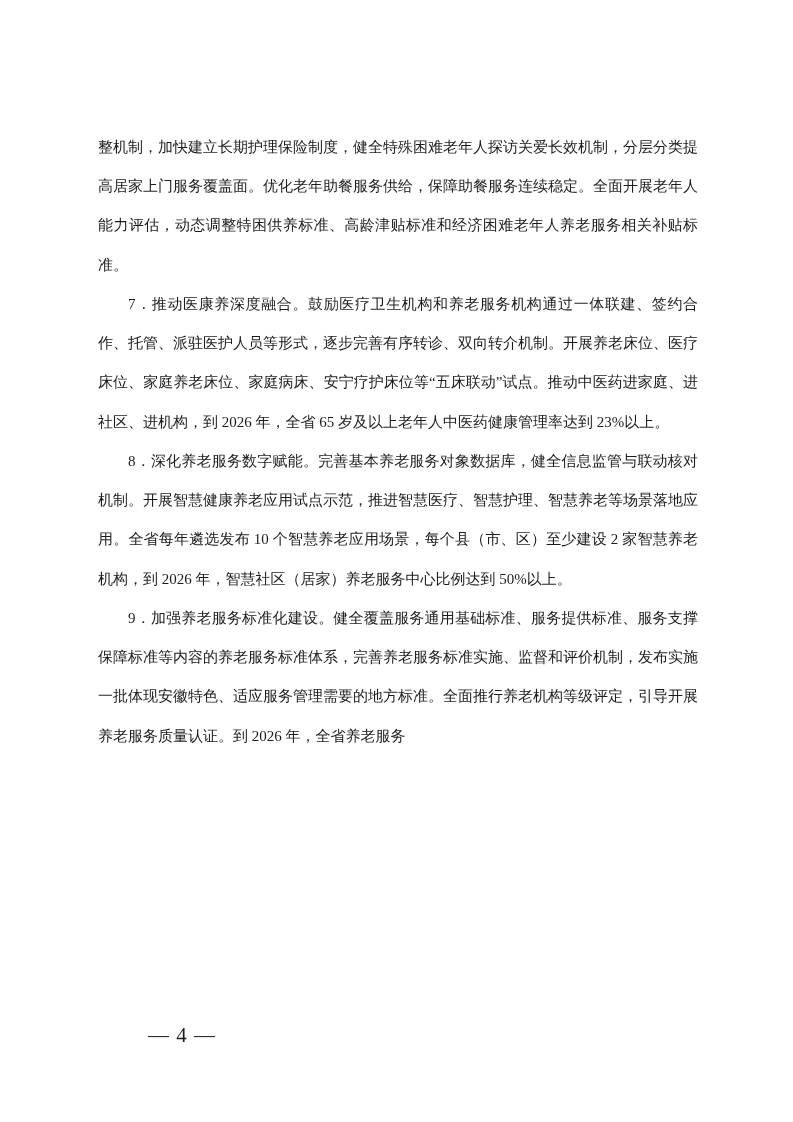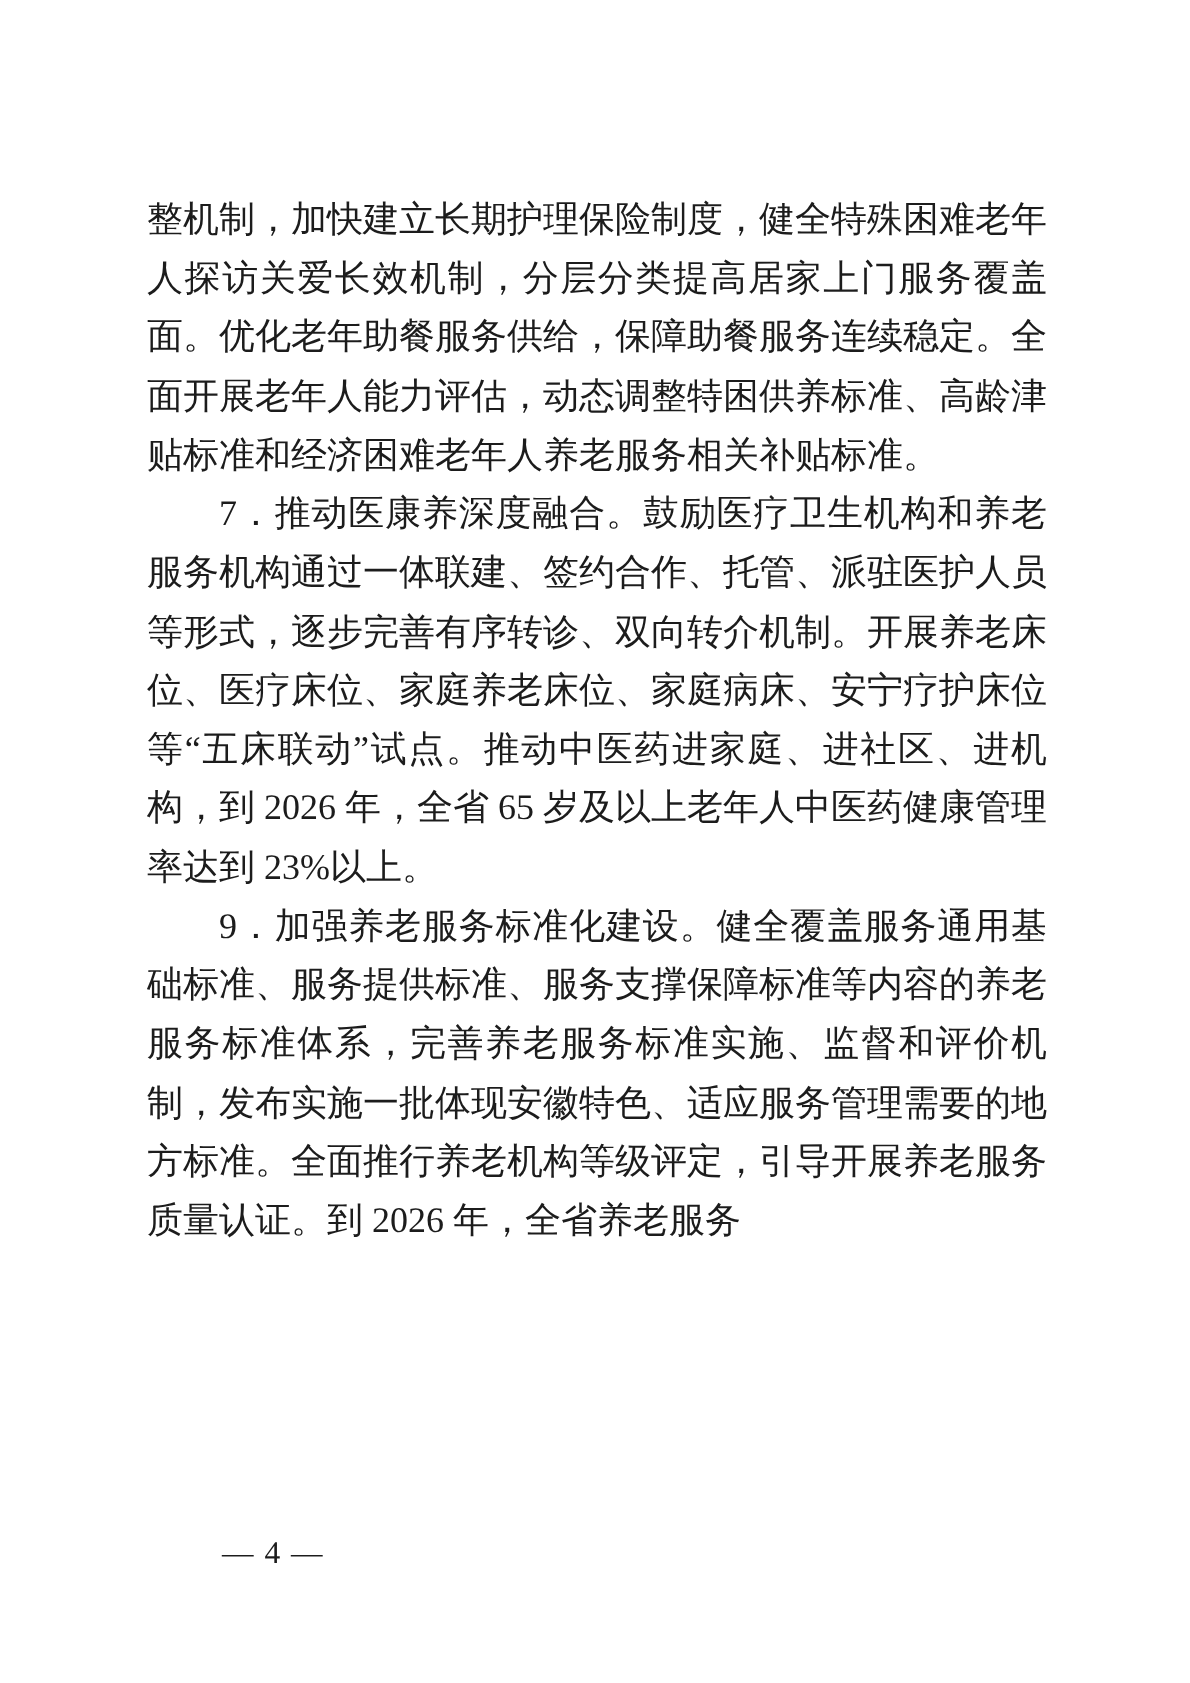"整机制，加快建立长期护理保险制度，健全特殊困难老年人探访关爱长效机制，分层分类提" .text-block { font-size: 24px -> 15px }
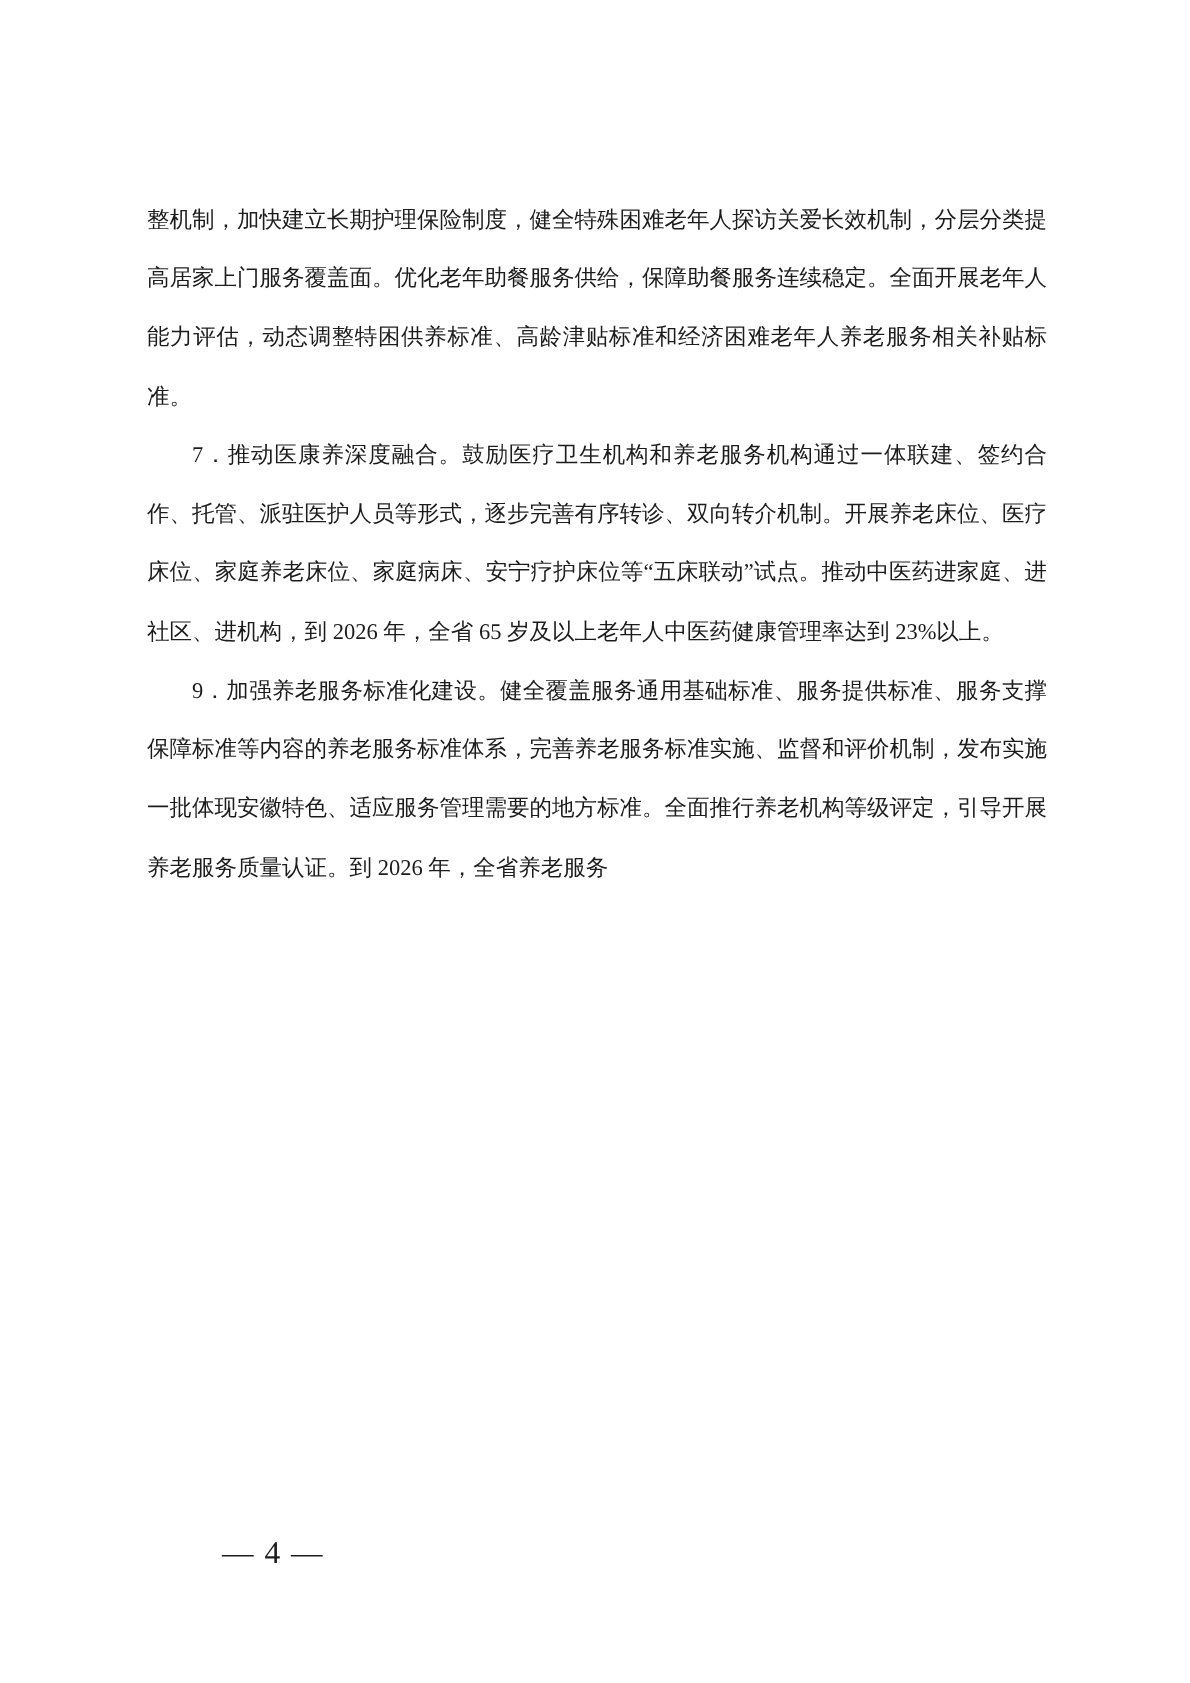"8．深化养老服务数字赋能。完善基本养老服务对象数据库，健全信息监管与联动核对机制" p.para { html: none -> <p>8．深化养老服务数字赋能。完善基本养老服务对象数据库，健全信息监管与联动核对机制。开展智慧健康养老应用试点示范，推进智慧医疗、智慧护理、智慧养老等场景落地应用。全省每年遴选发布 10 个智慧养老应用场景，每个县（市、区）至少建设 2 家智慧养老机构，到 2026 年，智慧社区（居家）养老服务中心比例达到 50%以上。</p> }
